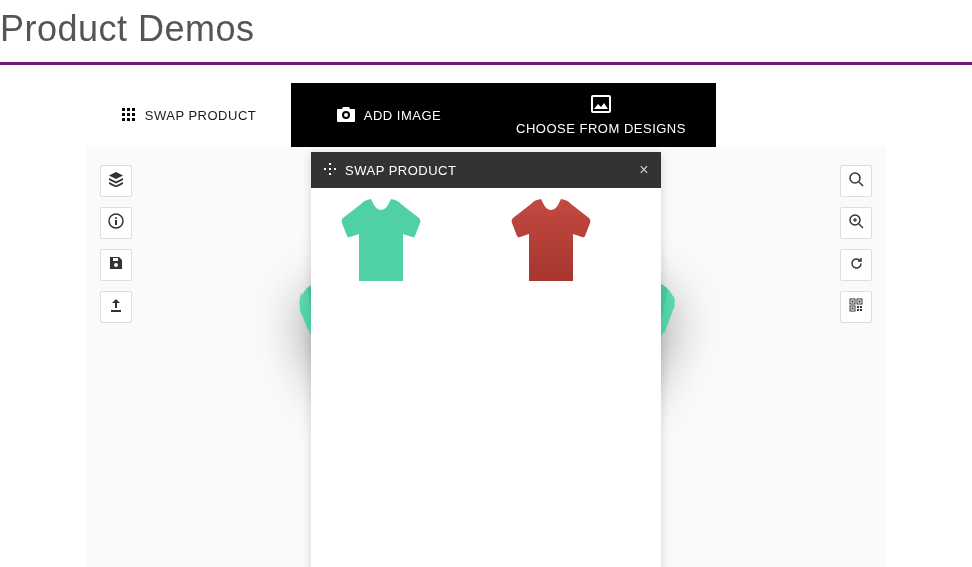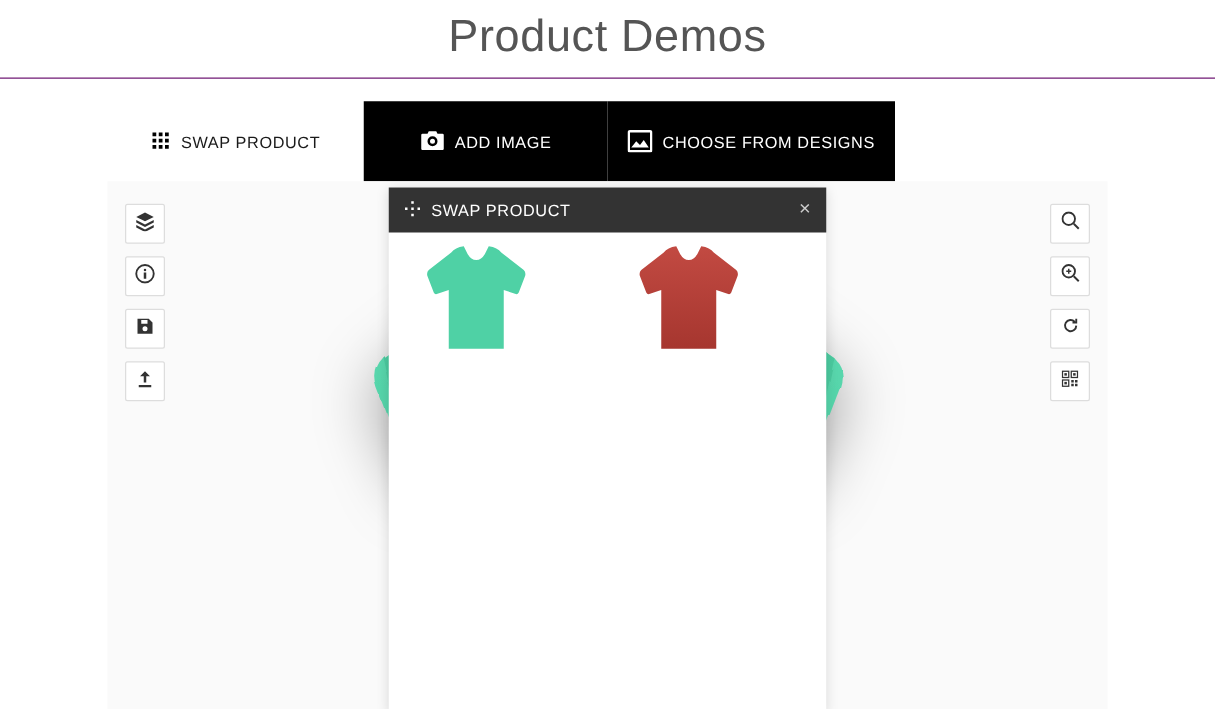"Product Demos" .header { border-bottom: 1px solid #701a75 -> 3px solid #701a75; text-align: center -> left }
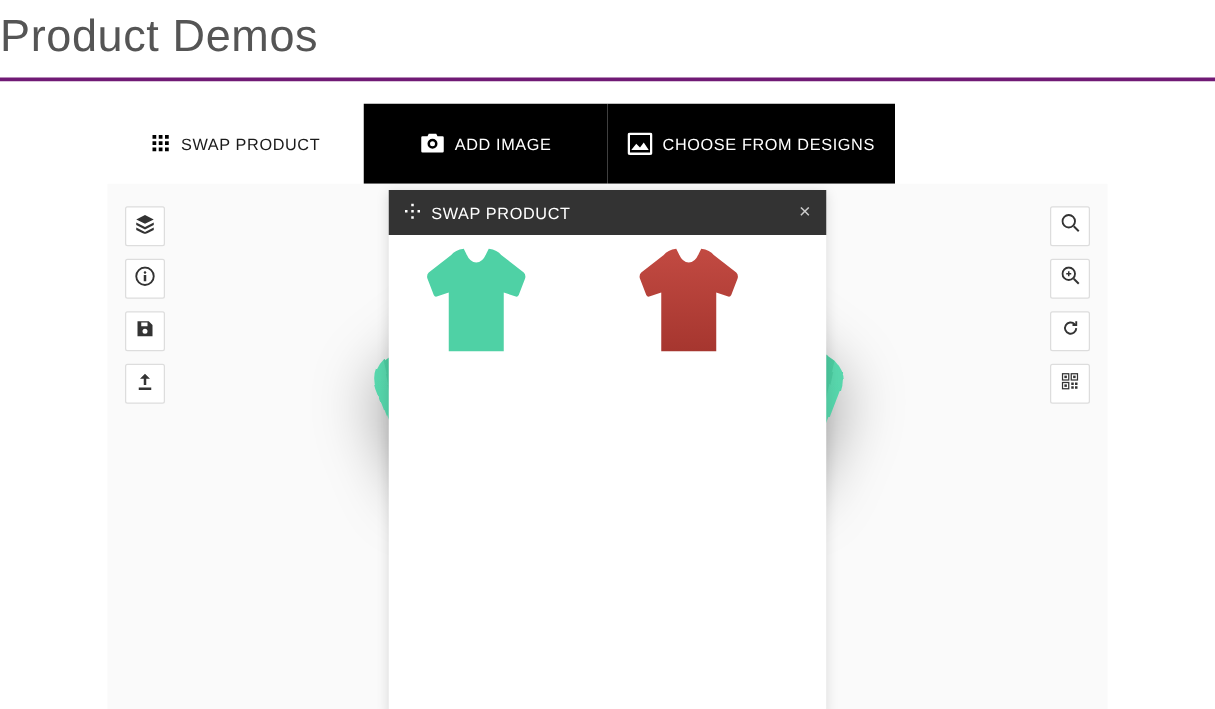"CHOOSE FROM DESIGNS" .tab-designs { flex-direction: none -> column }
